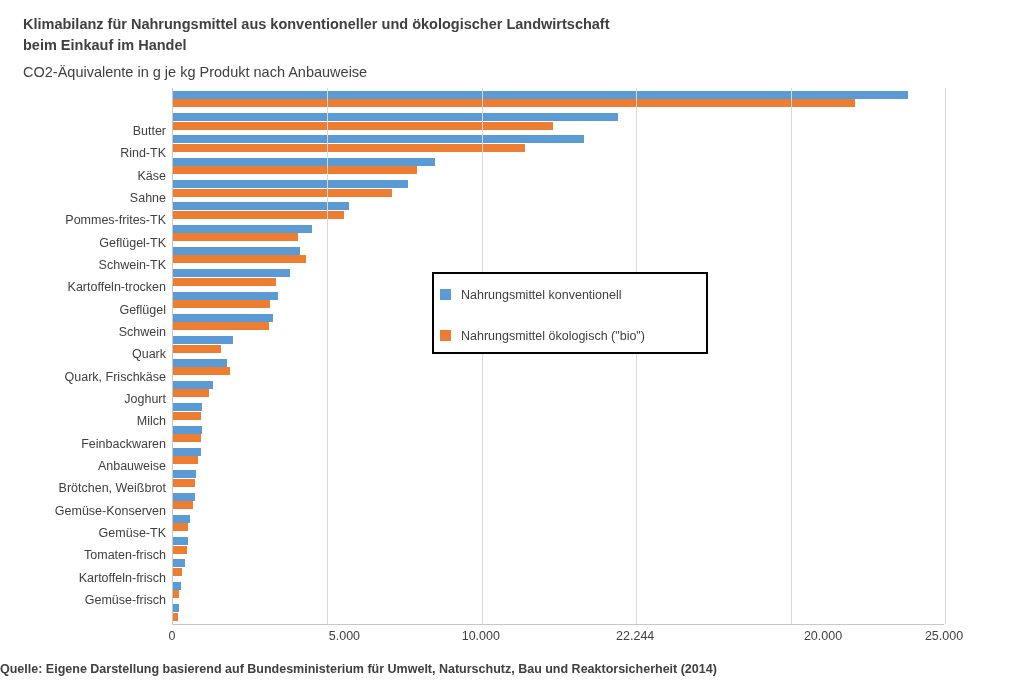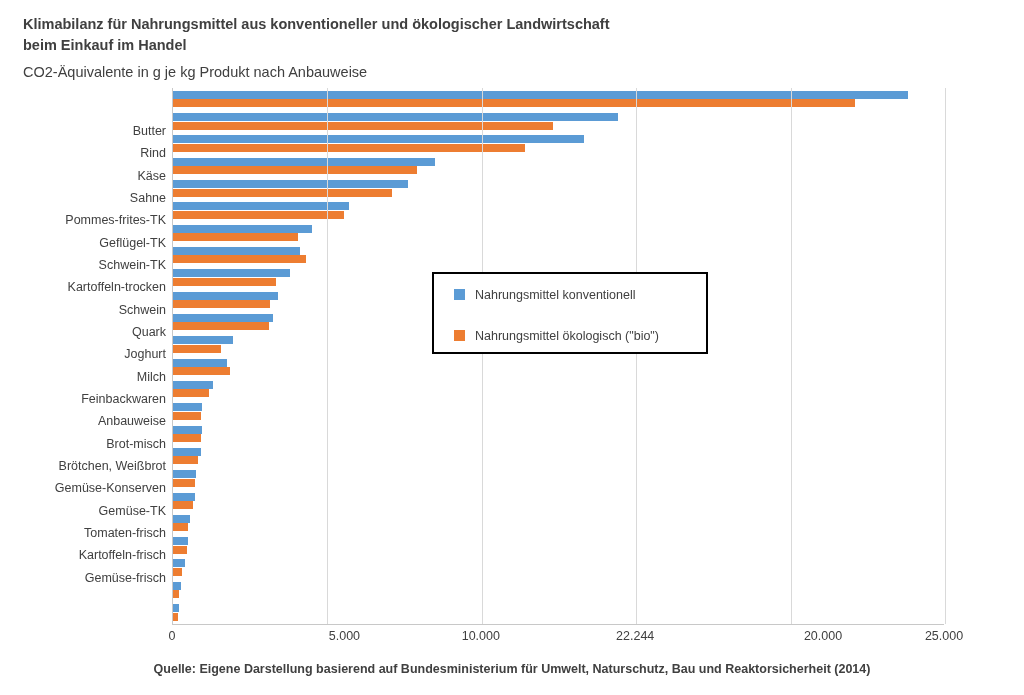"Rind-TK" div.cat { html: none -> <div>Rind-TK</div> }
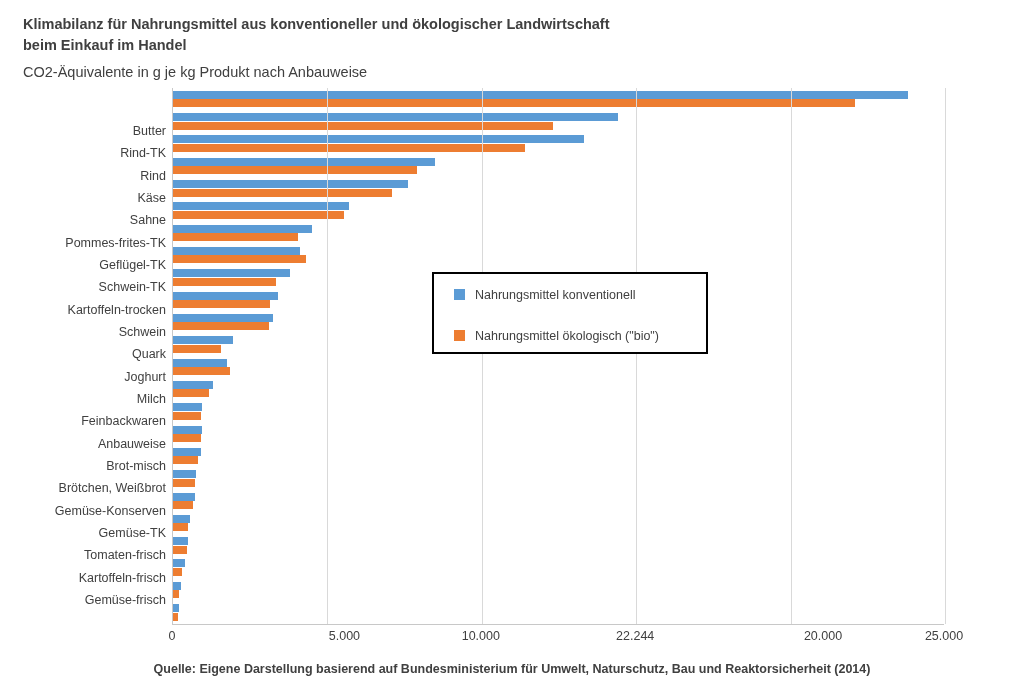"Rind" div.cat { html: <div>Rind</div> -> none }
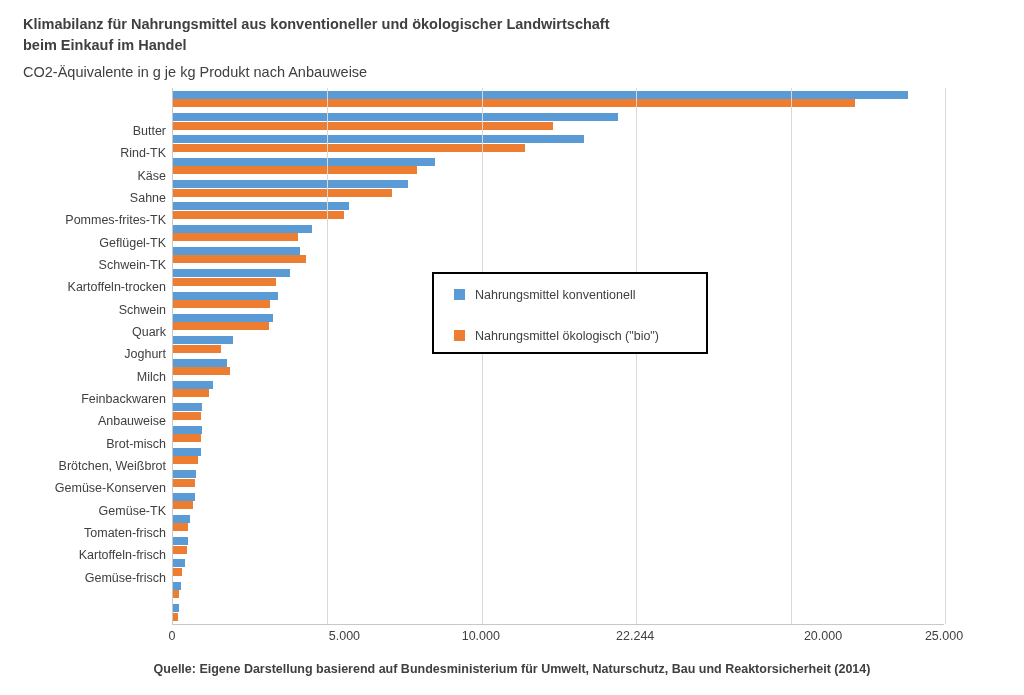"Nahrungsmittel konventionell" .legend-item { padding-left: 20px -> 6px }
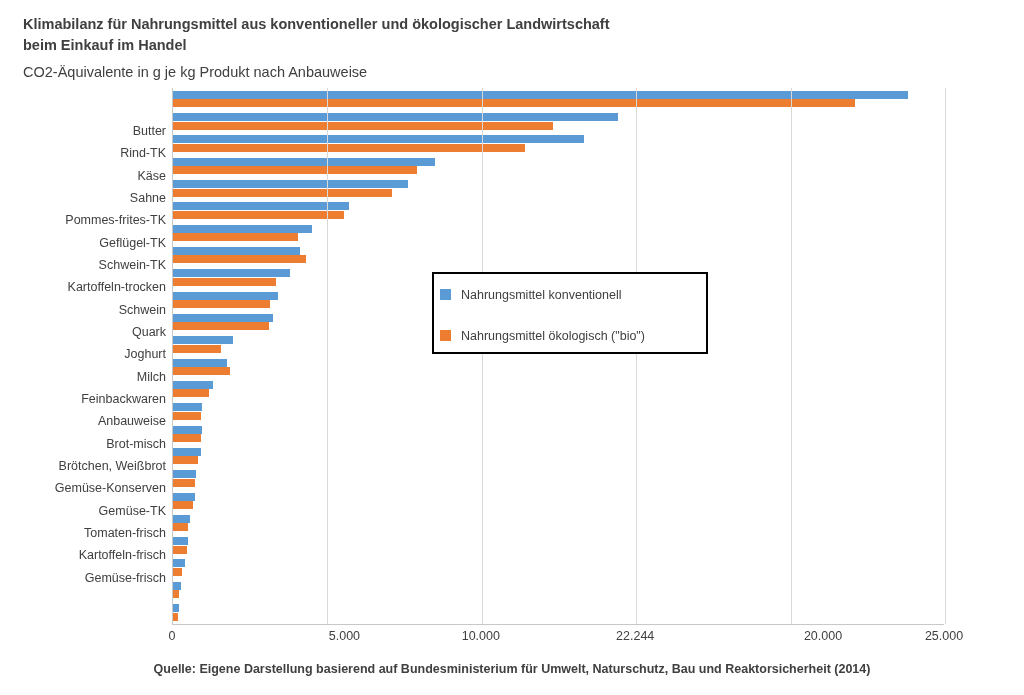"Geflügel" div.cat { html: none -> <div>Geflügel</div> }
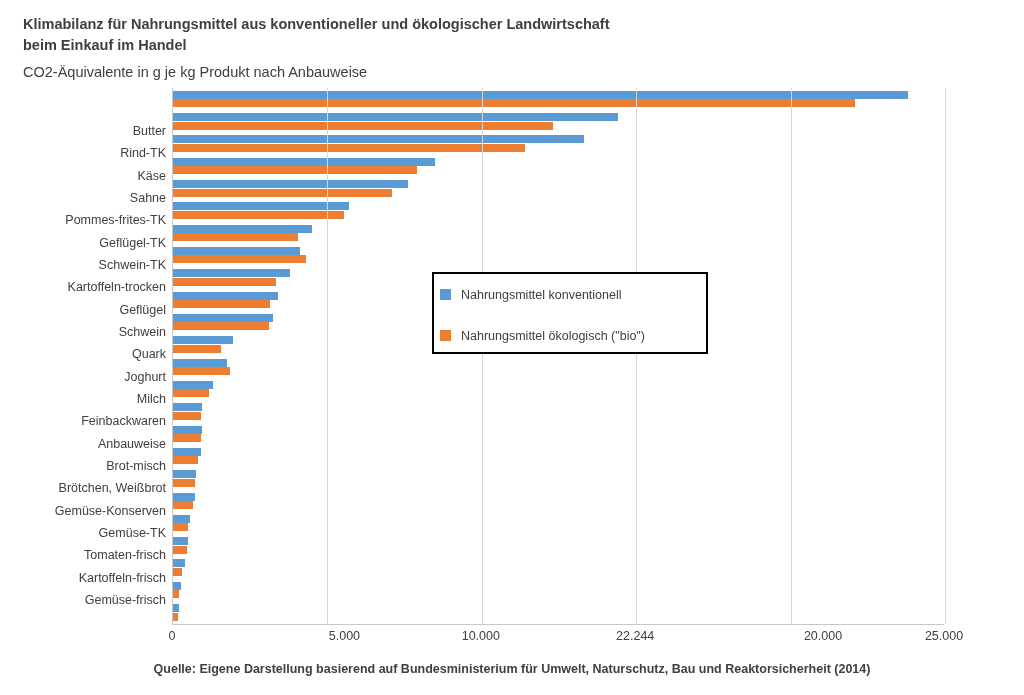"Quark, Frischkäse" div.cat { html: none -> <div>Quark, Frischkäse</div> }
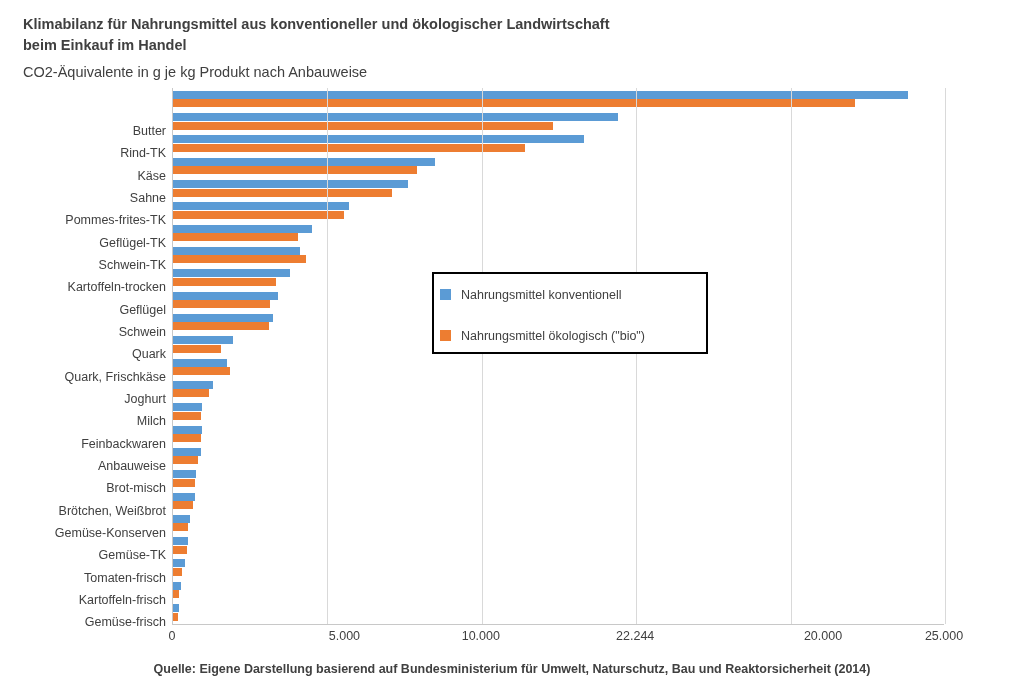"Brot-misch" div.cat { html: <div>Brot-misch</div> -> none }
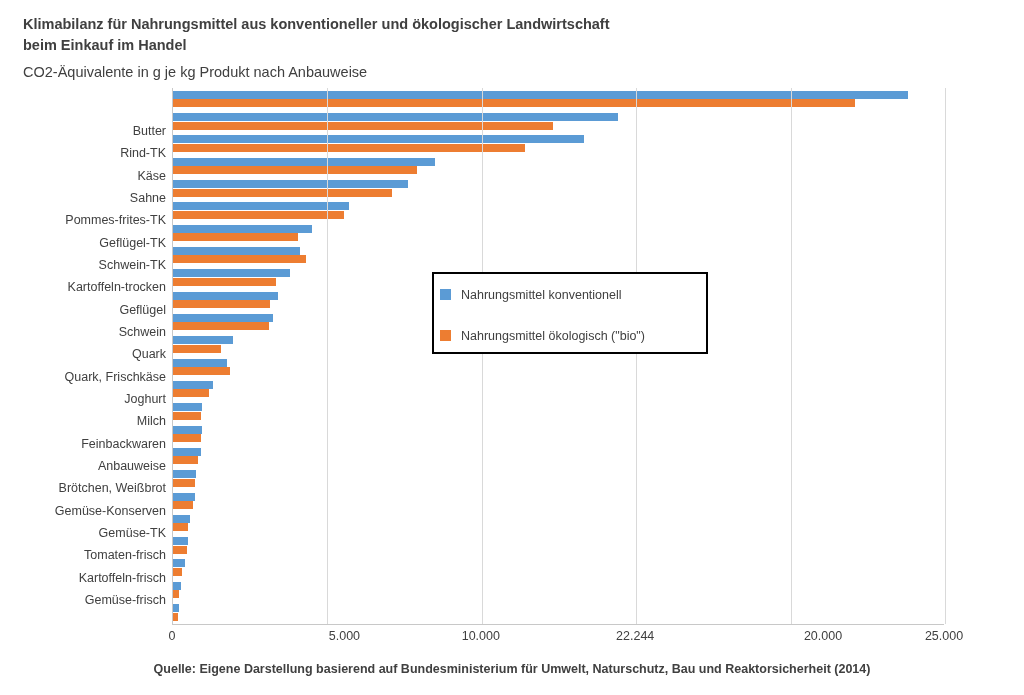"Quelle: Eigene Darstellung basierend auf" #source { text-align: center -> left }
